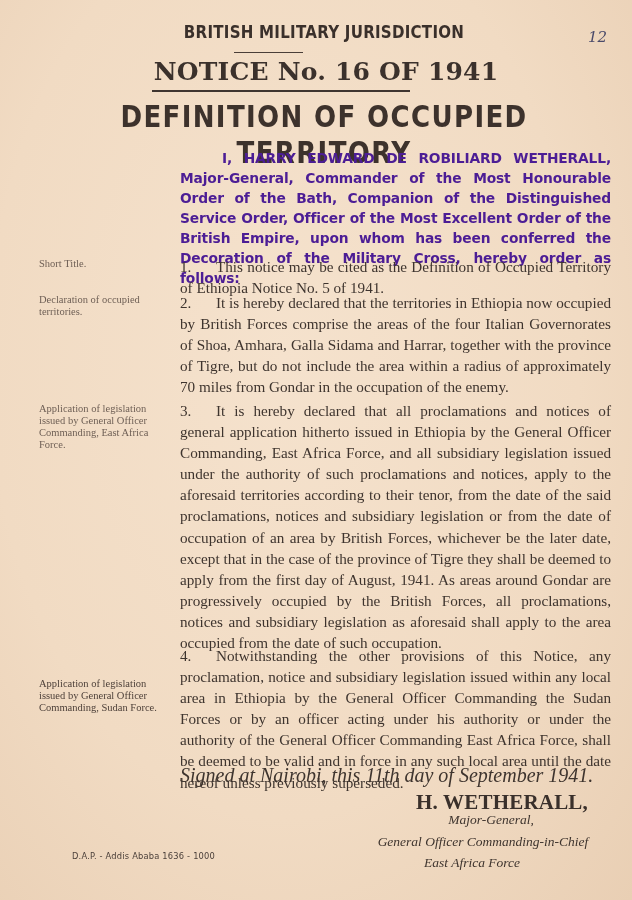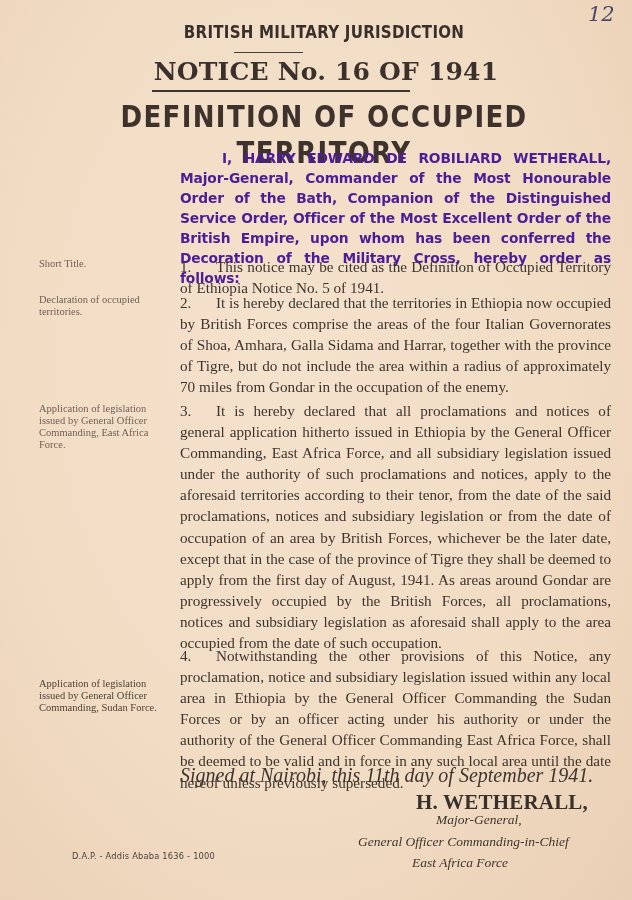"12" .page-num { font-size: 21px -> 15px; top: 2px -> 28px }
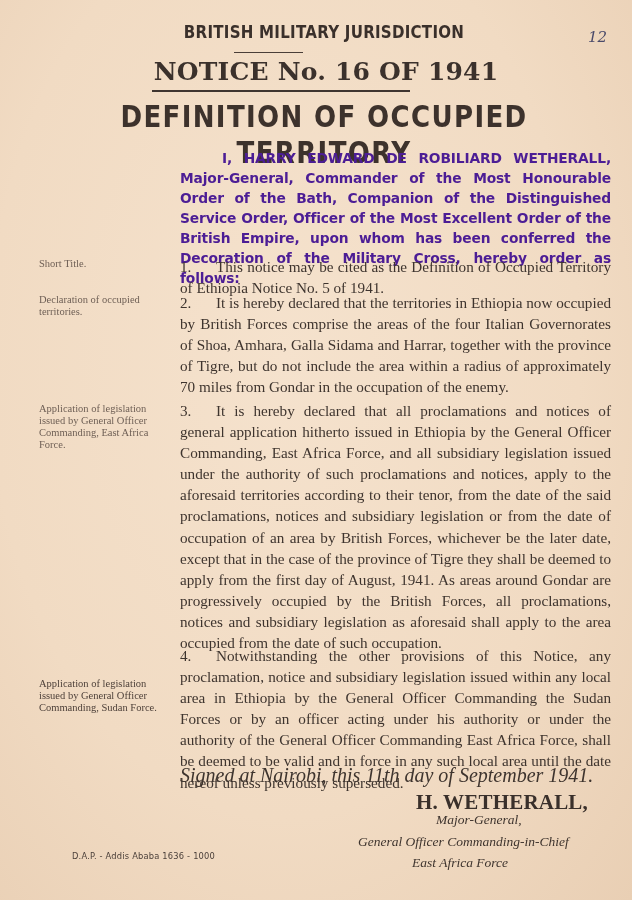"Major-General," .sig-line { text-align: left -> center }
